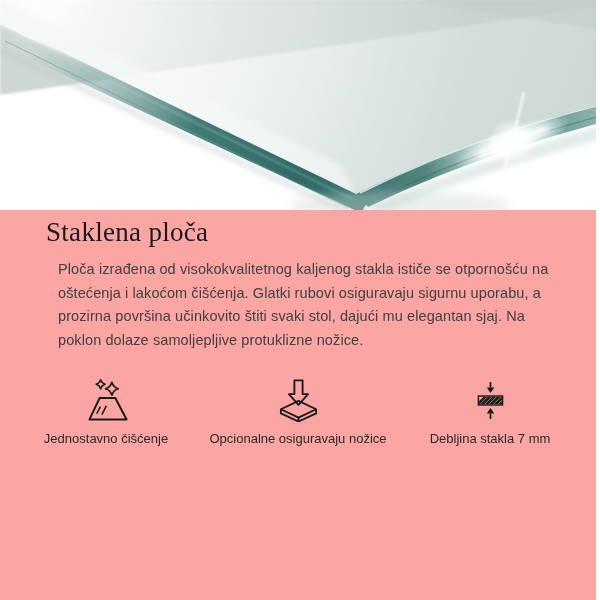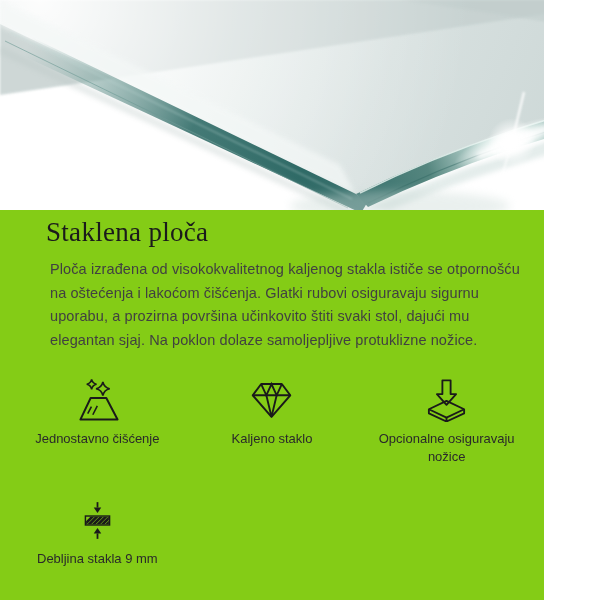"Staklena ploča" .page { background: #84cc16 -> #fca5a5; width: 544px -> 596px }
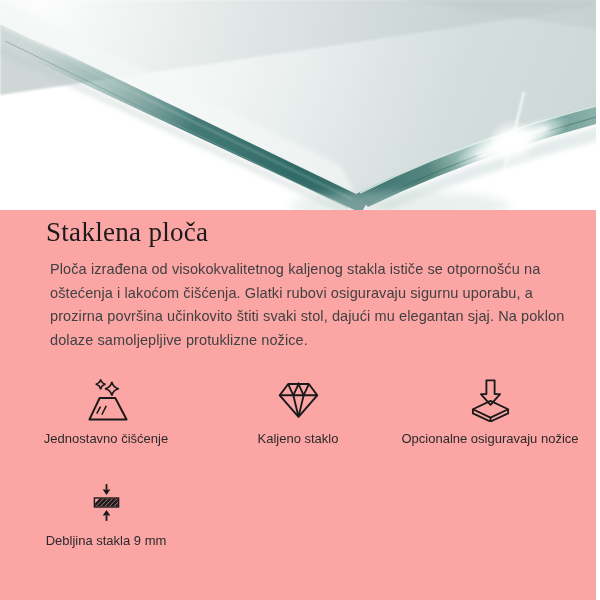"Ploča izrađena od visokokvalitetnog" p.desc { margin: 9px 4px 0 -> 9px 12px 0 }
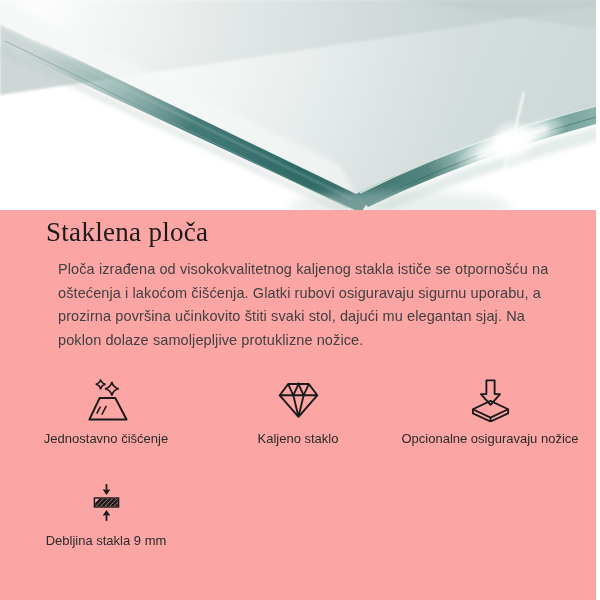"Jednostavno čišćenje" .features { row-gap: 28px -> 16px }
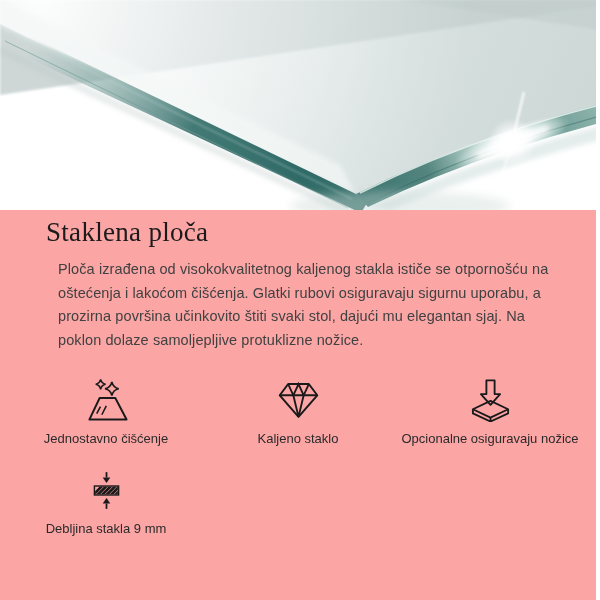"Kaljeno staklo" div.feature { html: <div> <div> <svg> <path></path> <path></path> <path></path> <path></path> </svg> </div> <div>Kaljeno staklo</div> </div> -> none }
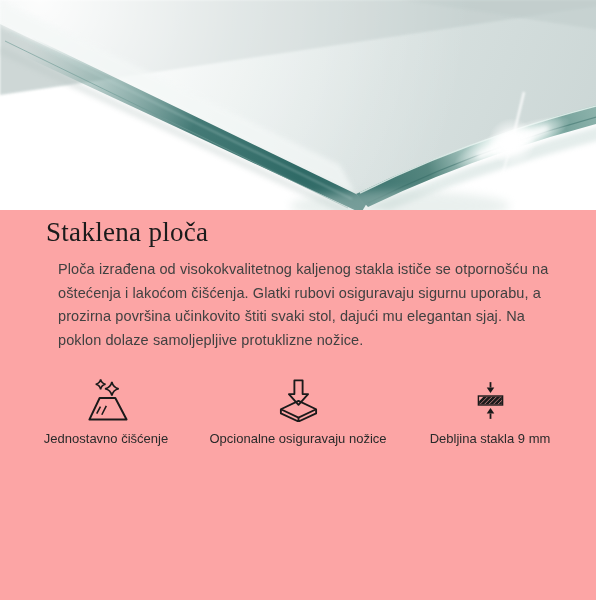"Debljina stakla 9 mm" div.label { text: 9 -> 7 }
